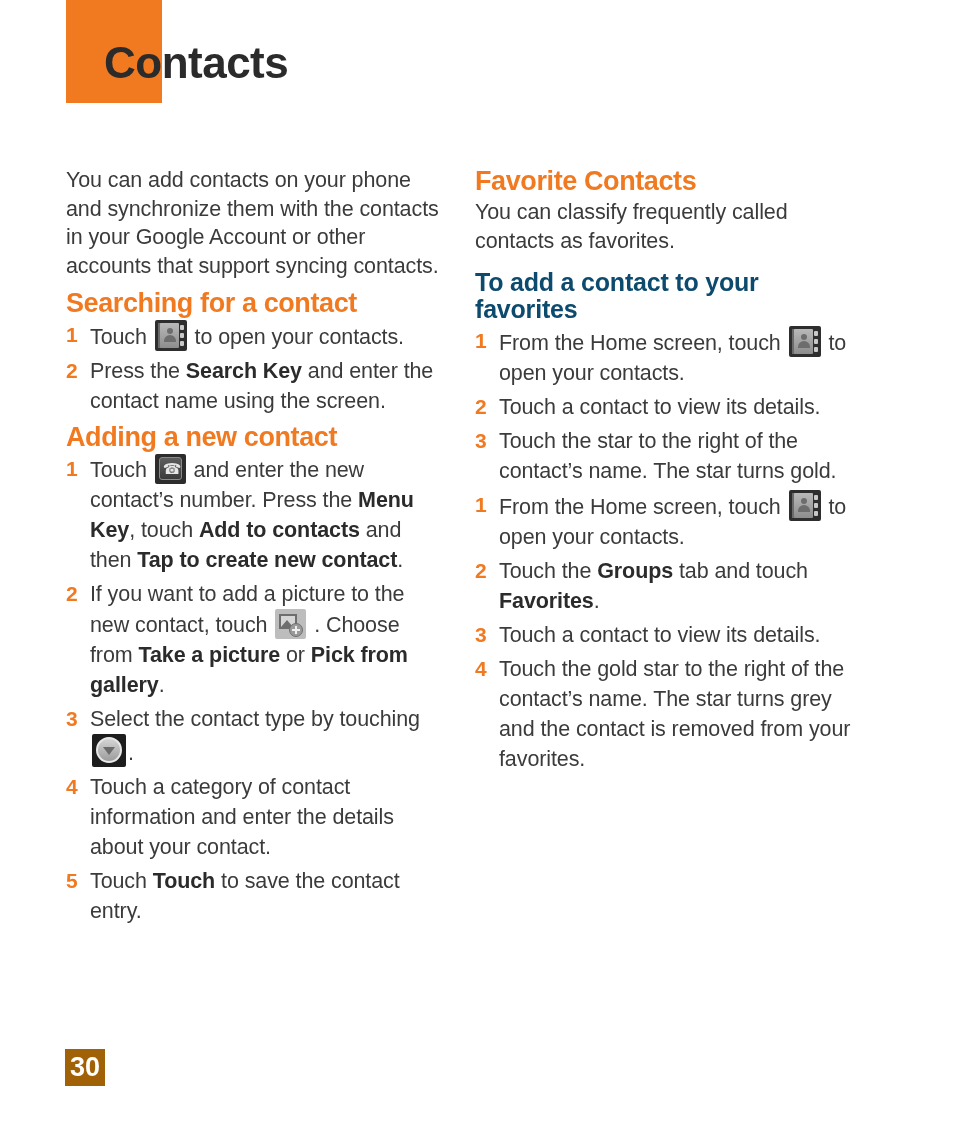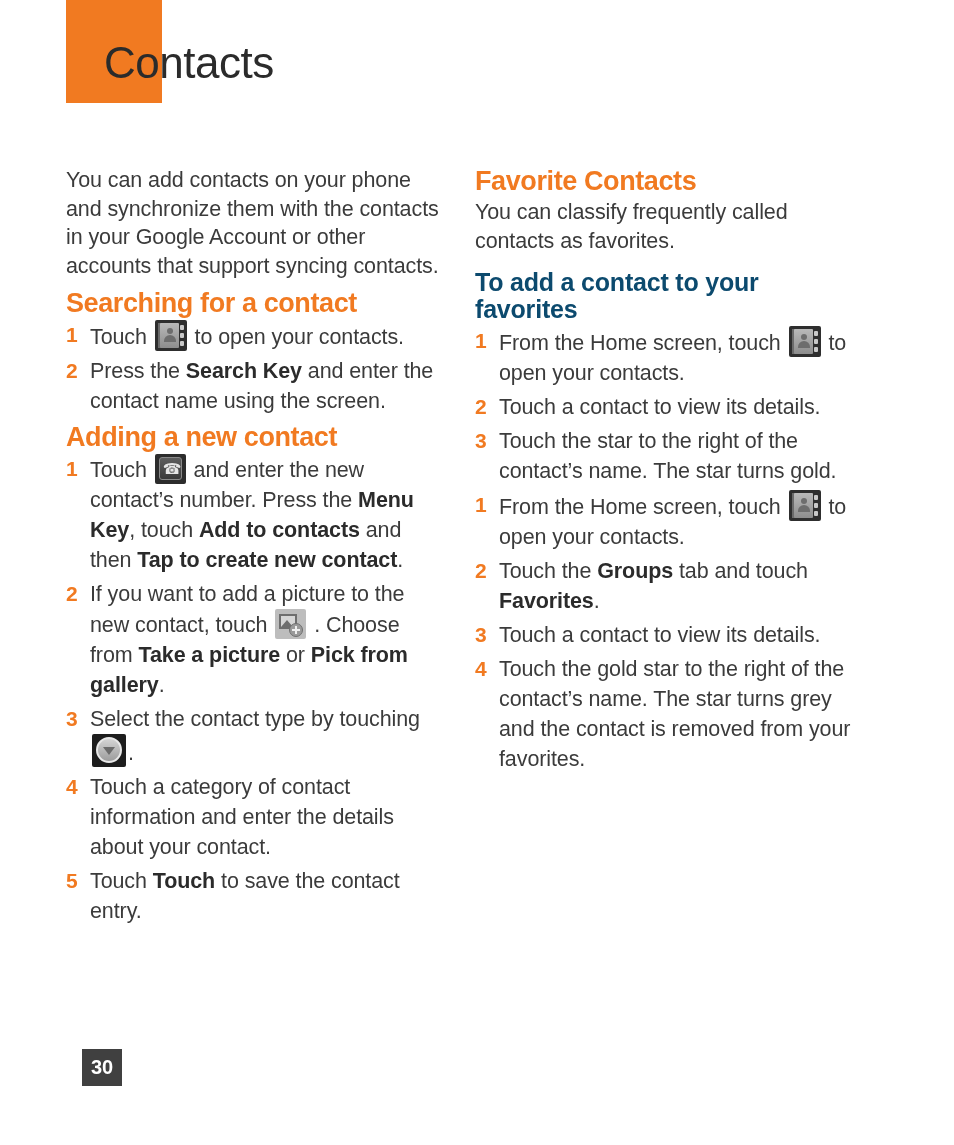"Contacts" #page-title { font-weight: normal -> bold }
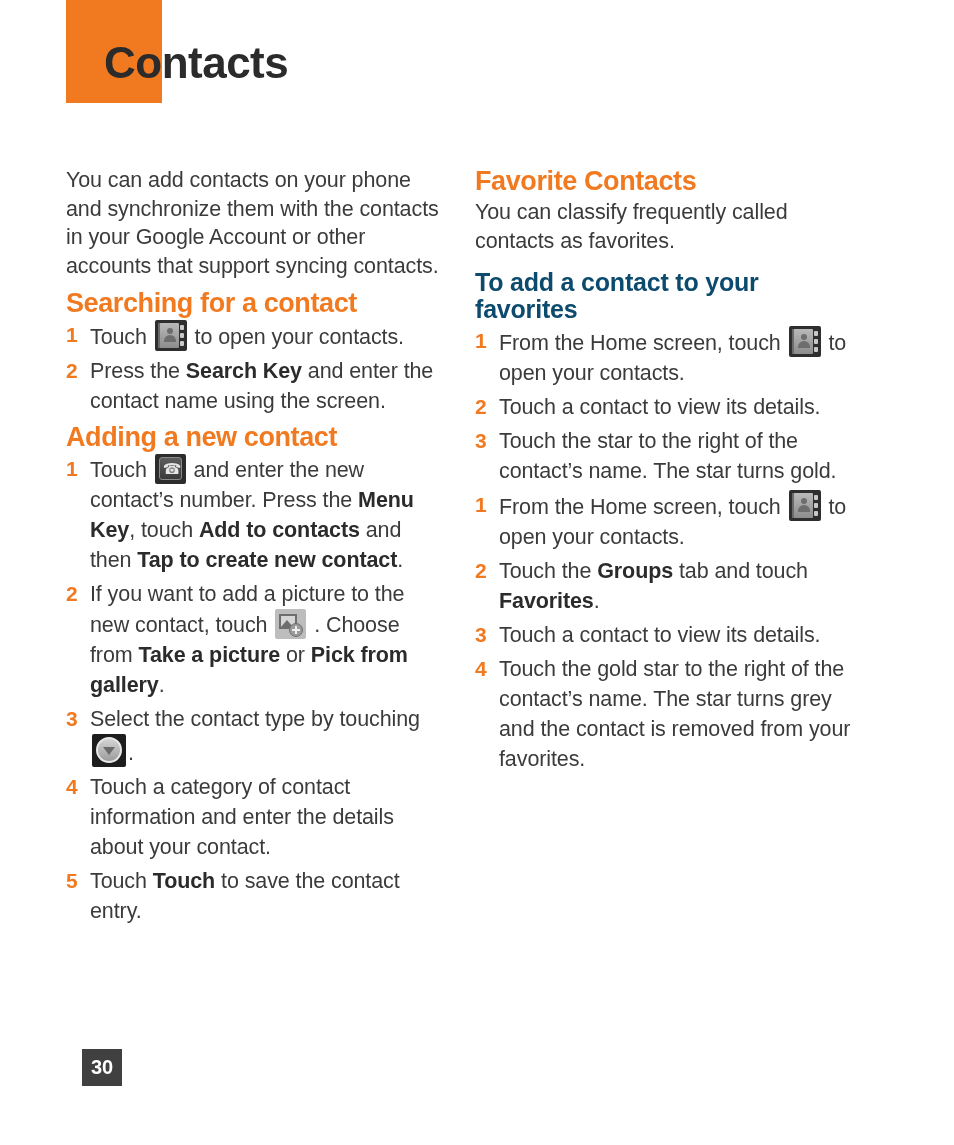"30" #page-number-badge { background: #404040 -> #a16207; font-size: 20px -> 27px; left: 82px -> 65px }
